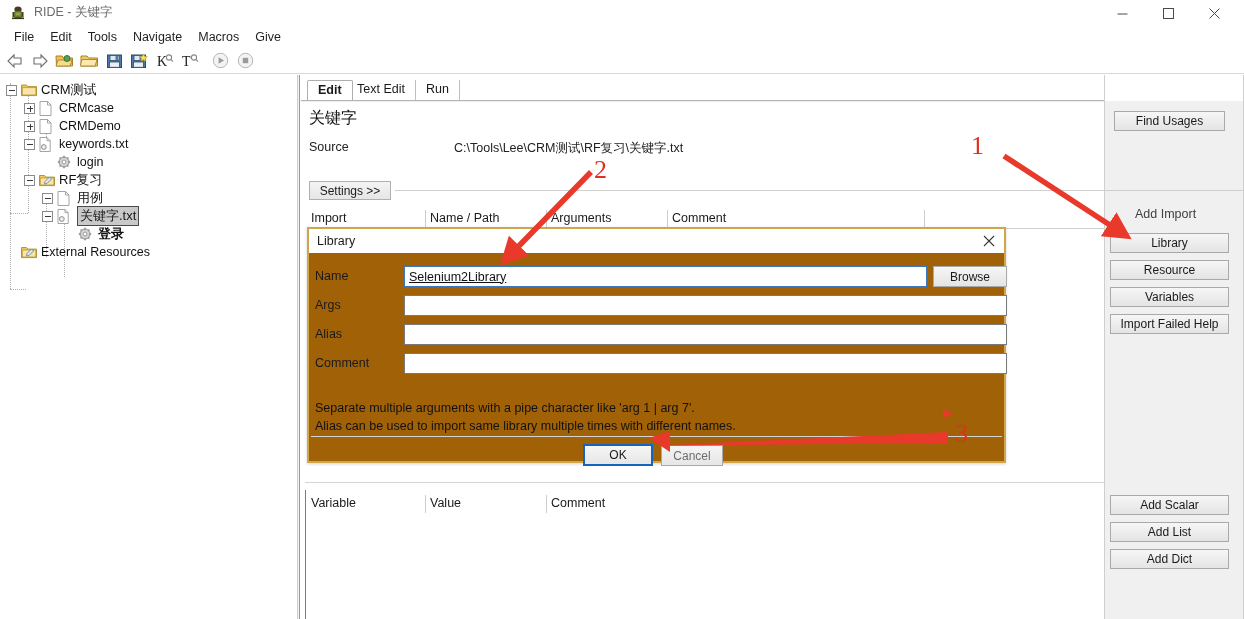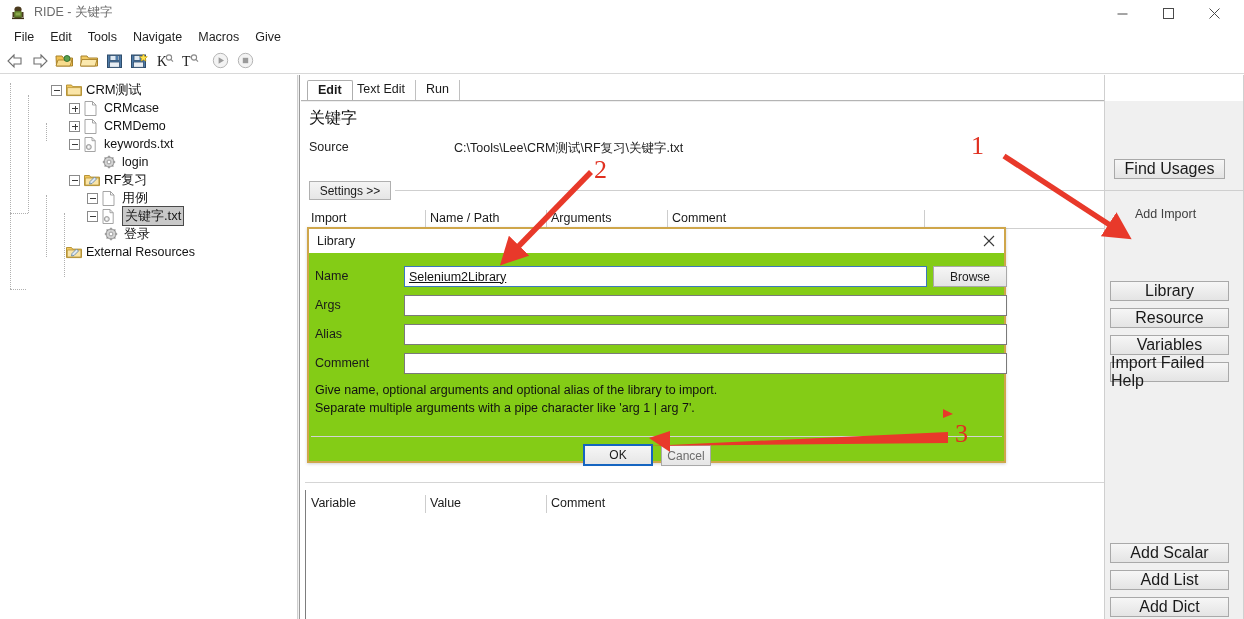"CRM测试" .tnode { margin-left: 45px -> none }
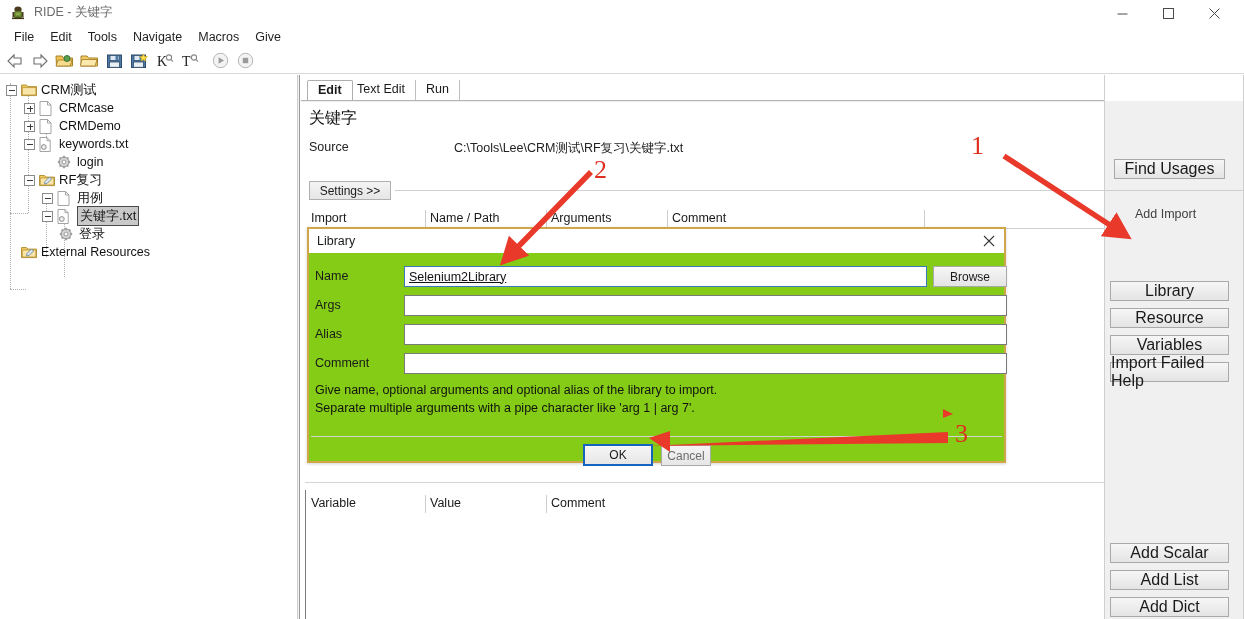"Find Usages" .rbtn { font-size: 16px -> 12px; margin-top: 48px -> none }
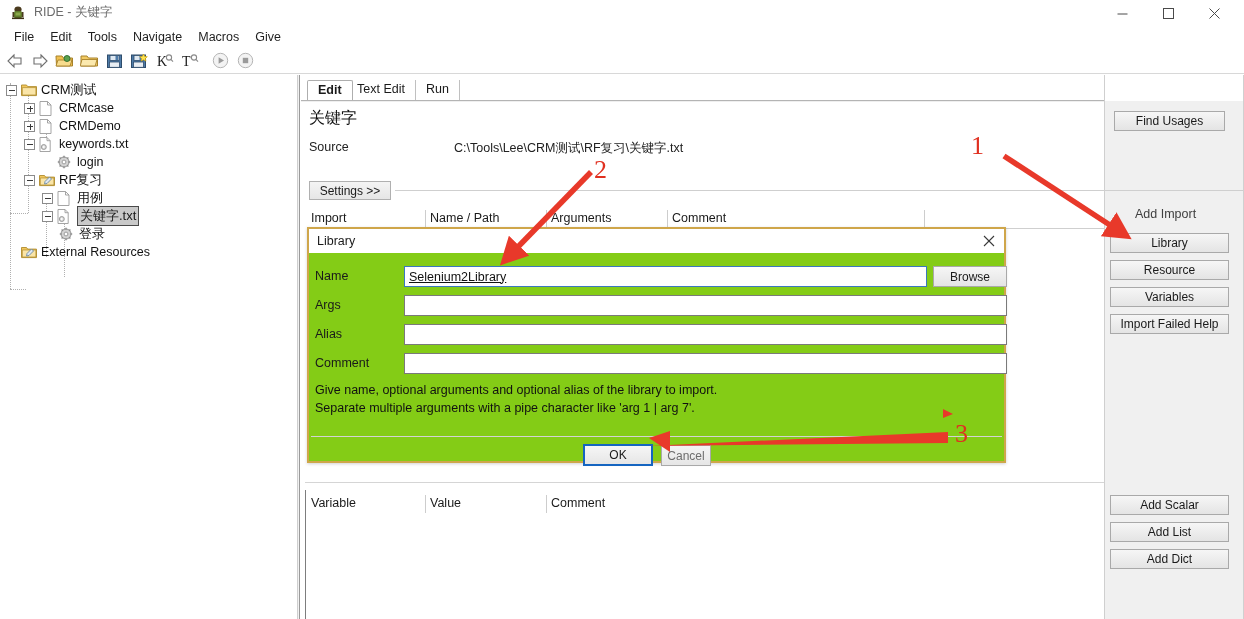"登录" div.tnode { font-weight: none -> bold; left: 44px -> 63px }
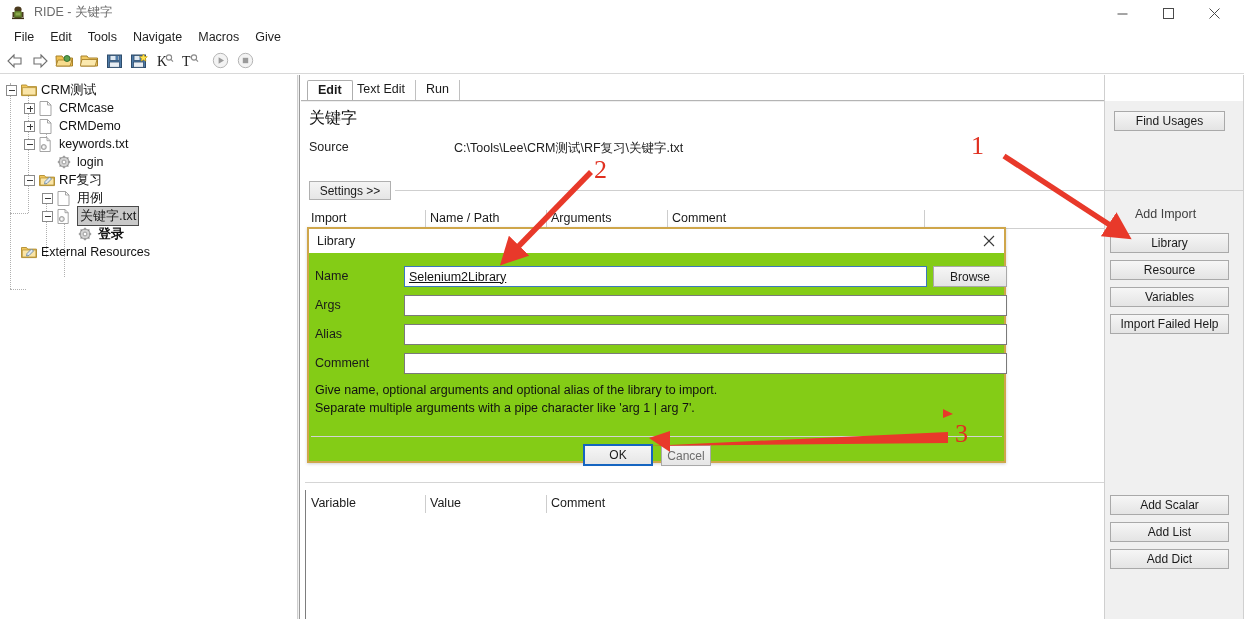"Name" #dlg-body { background: #84cc16 -> #a16207 }
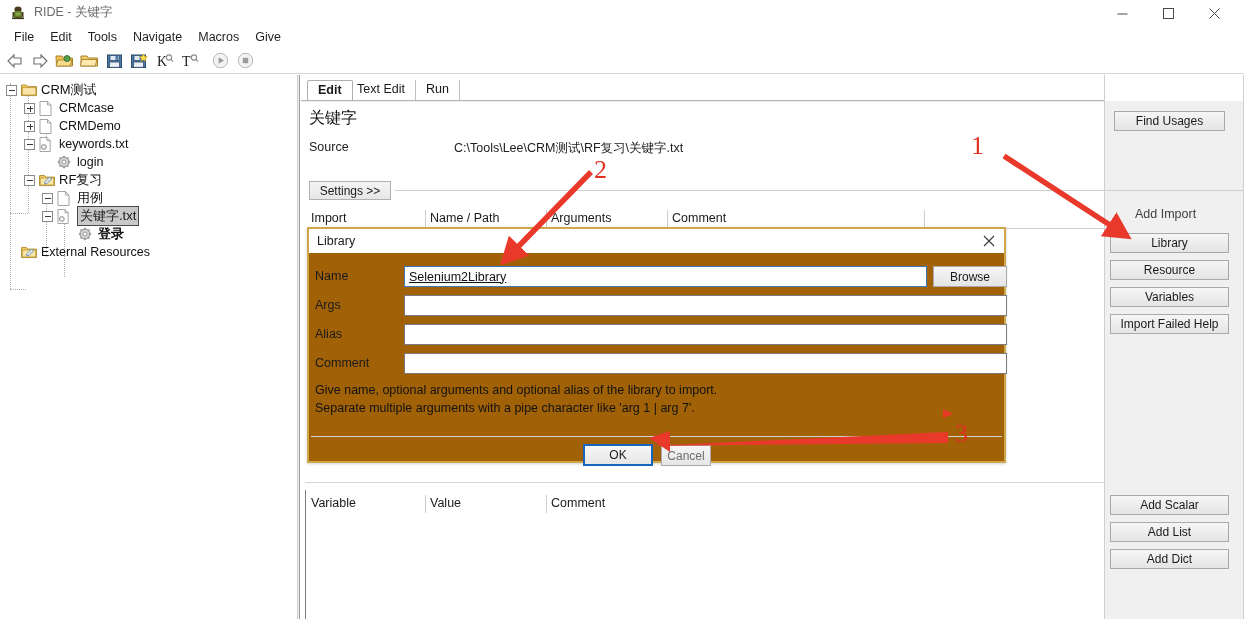"Give name, optional arguments and" div.helpline { html: <div>Give name, optional arguments and optional alias of the library to import.</div> -> none }
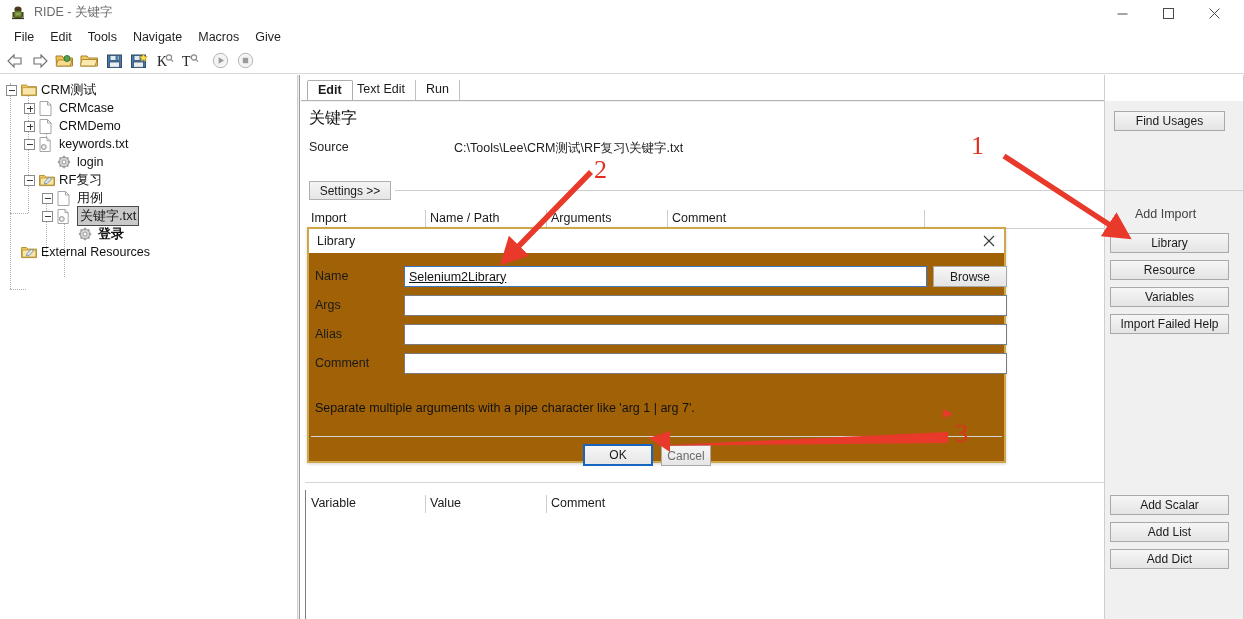"Alias can be used to" div.helpline { html: none -> <div>Alias can be used to import same library multiple times with different names.</div> }
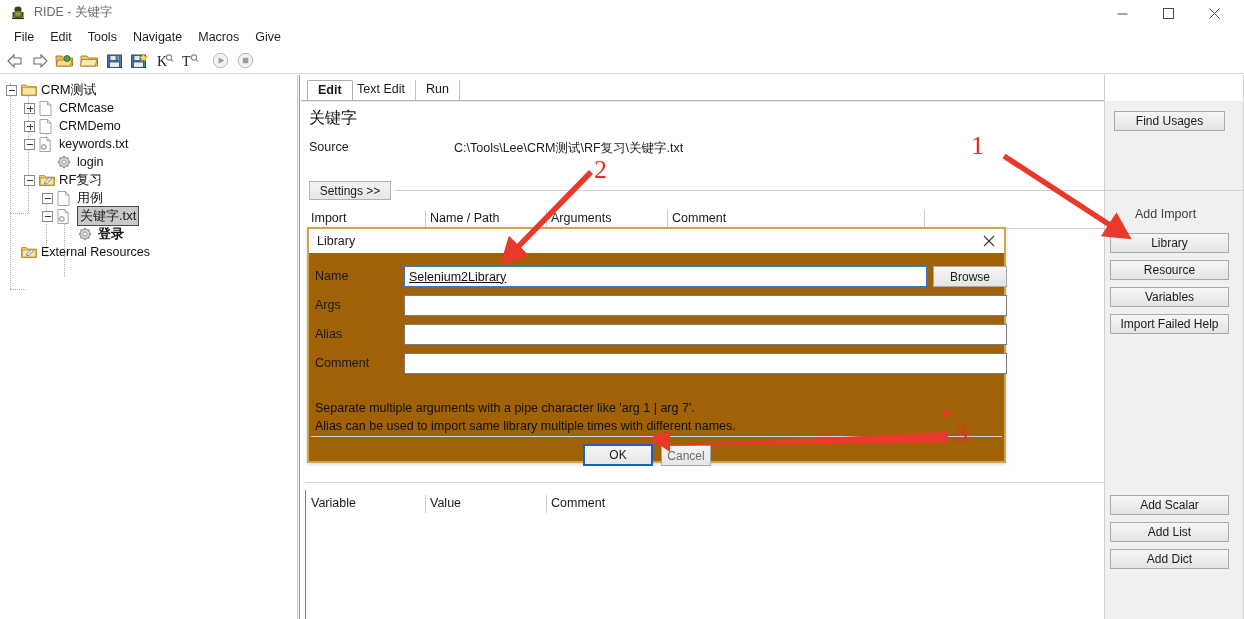"Cancel" #cancel-btn { width: 50px -> 62px }
